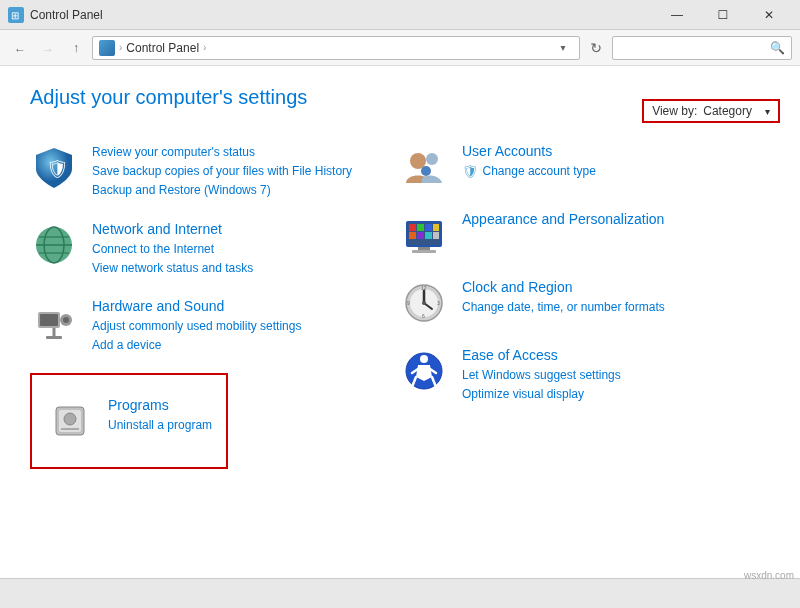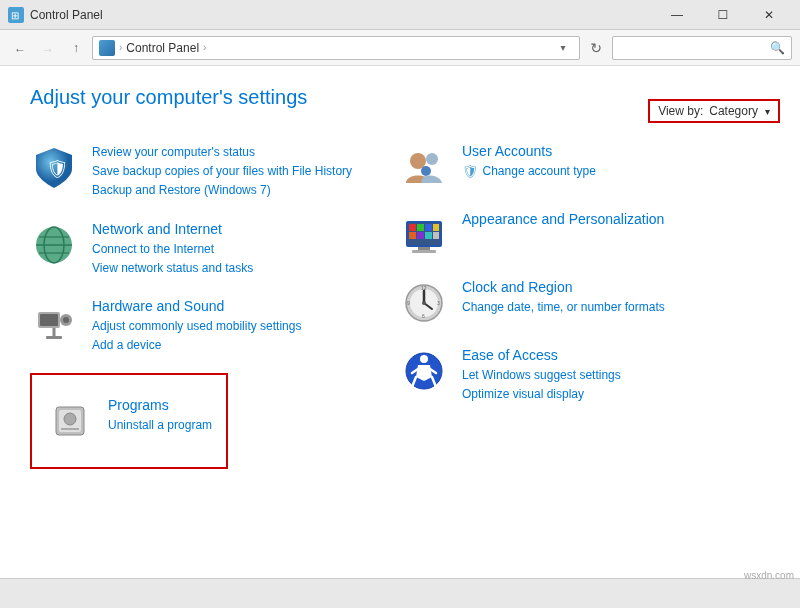"Category" span { gap: 7px -> 13px }
